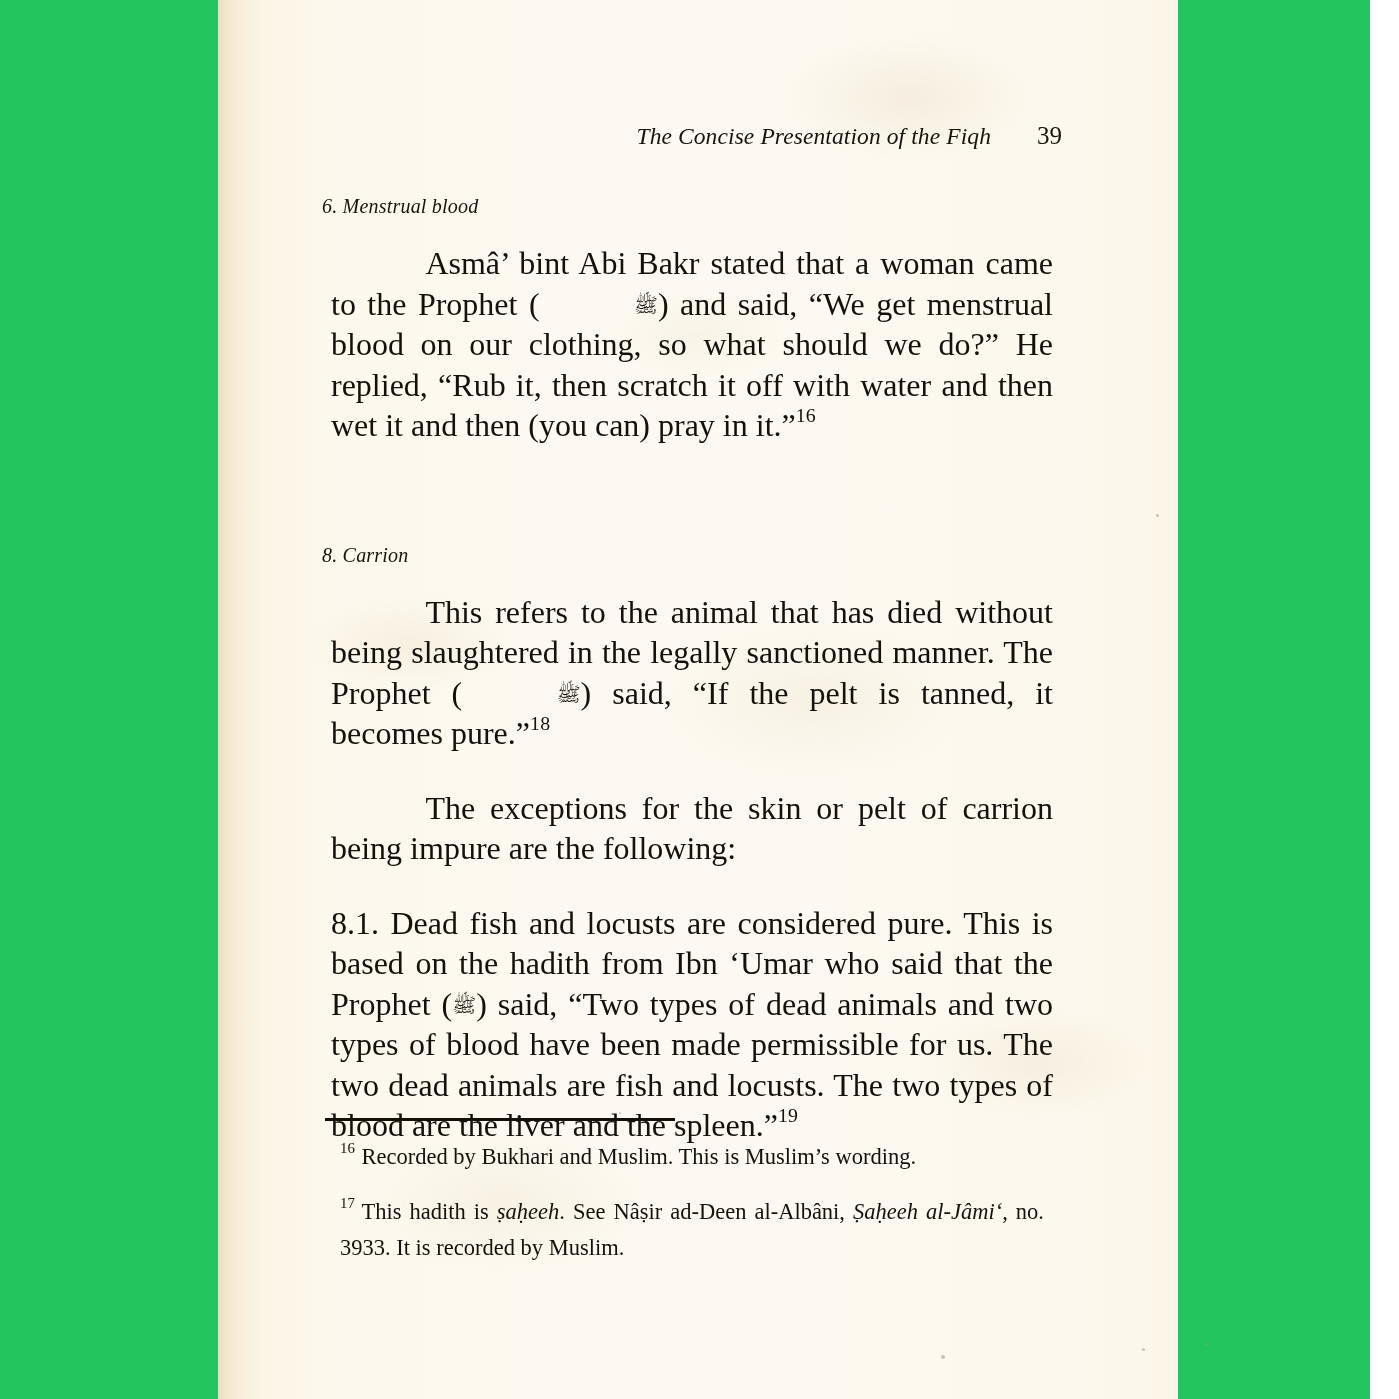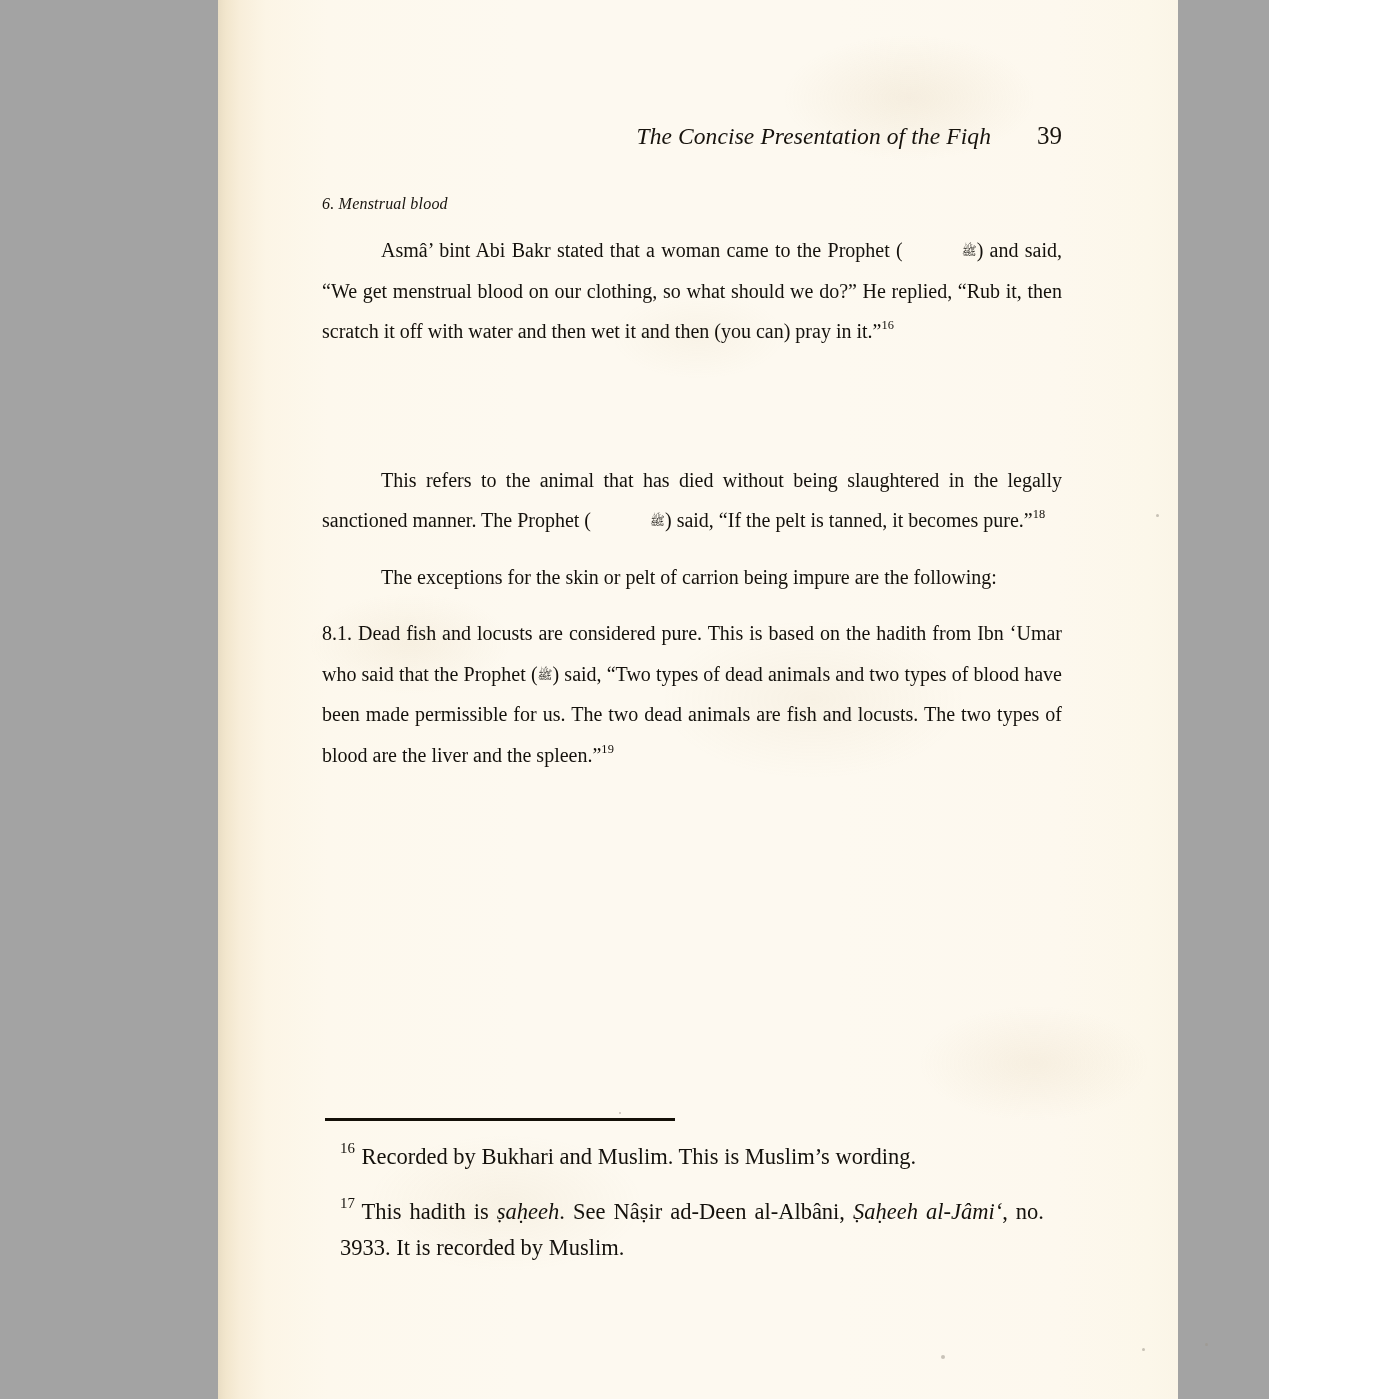"The Concise Presentation of the" #scan { background: #a3a3a3 -> #22c55e; width: 1269px -> 1370px }
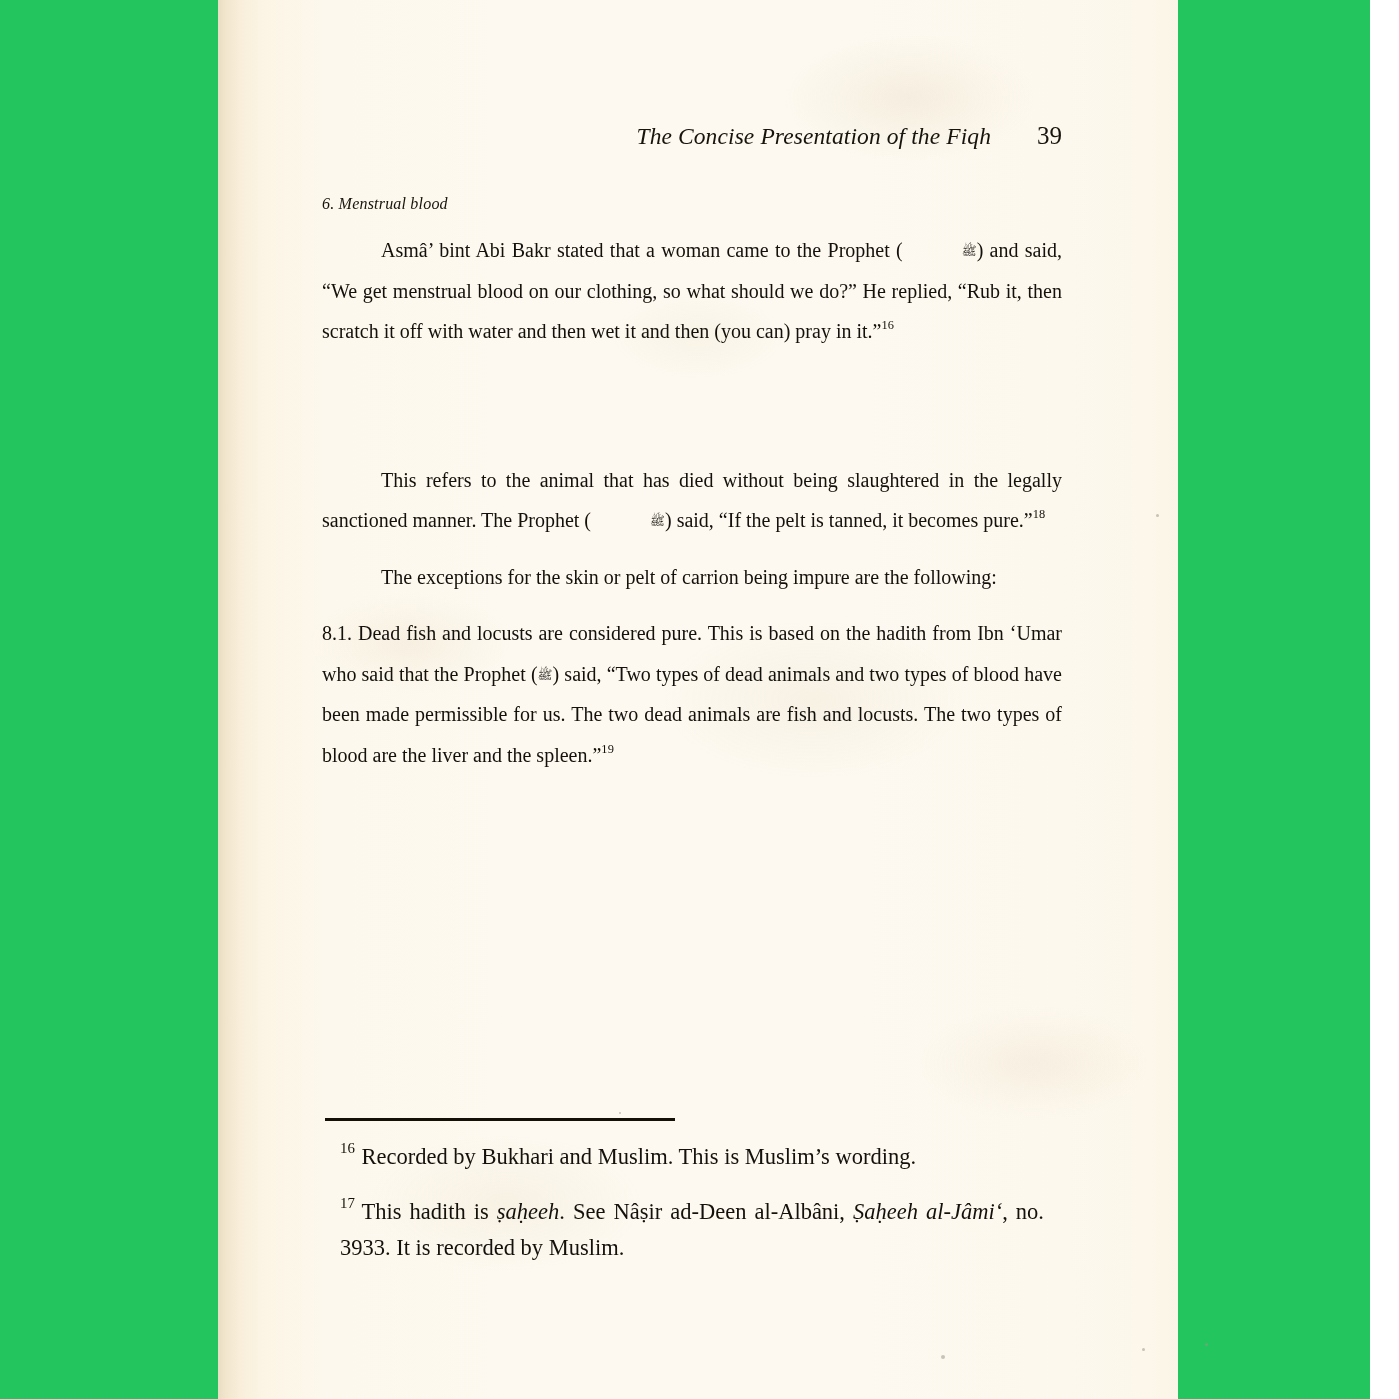"6. Menstrual blood" h2.sub-head { font-size: 16px -> 20px }
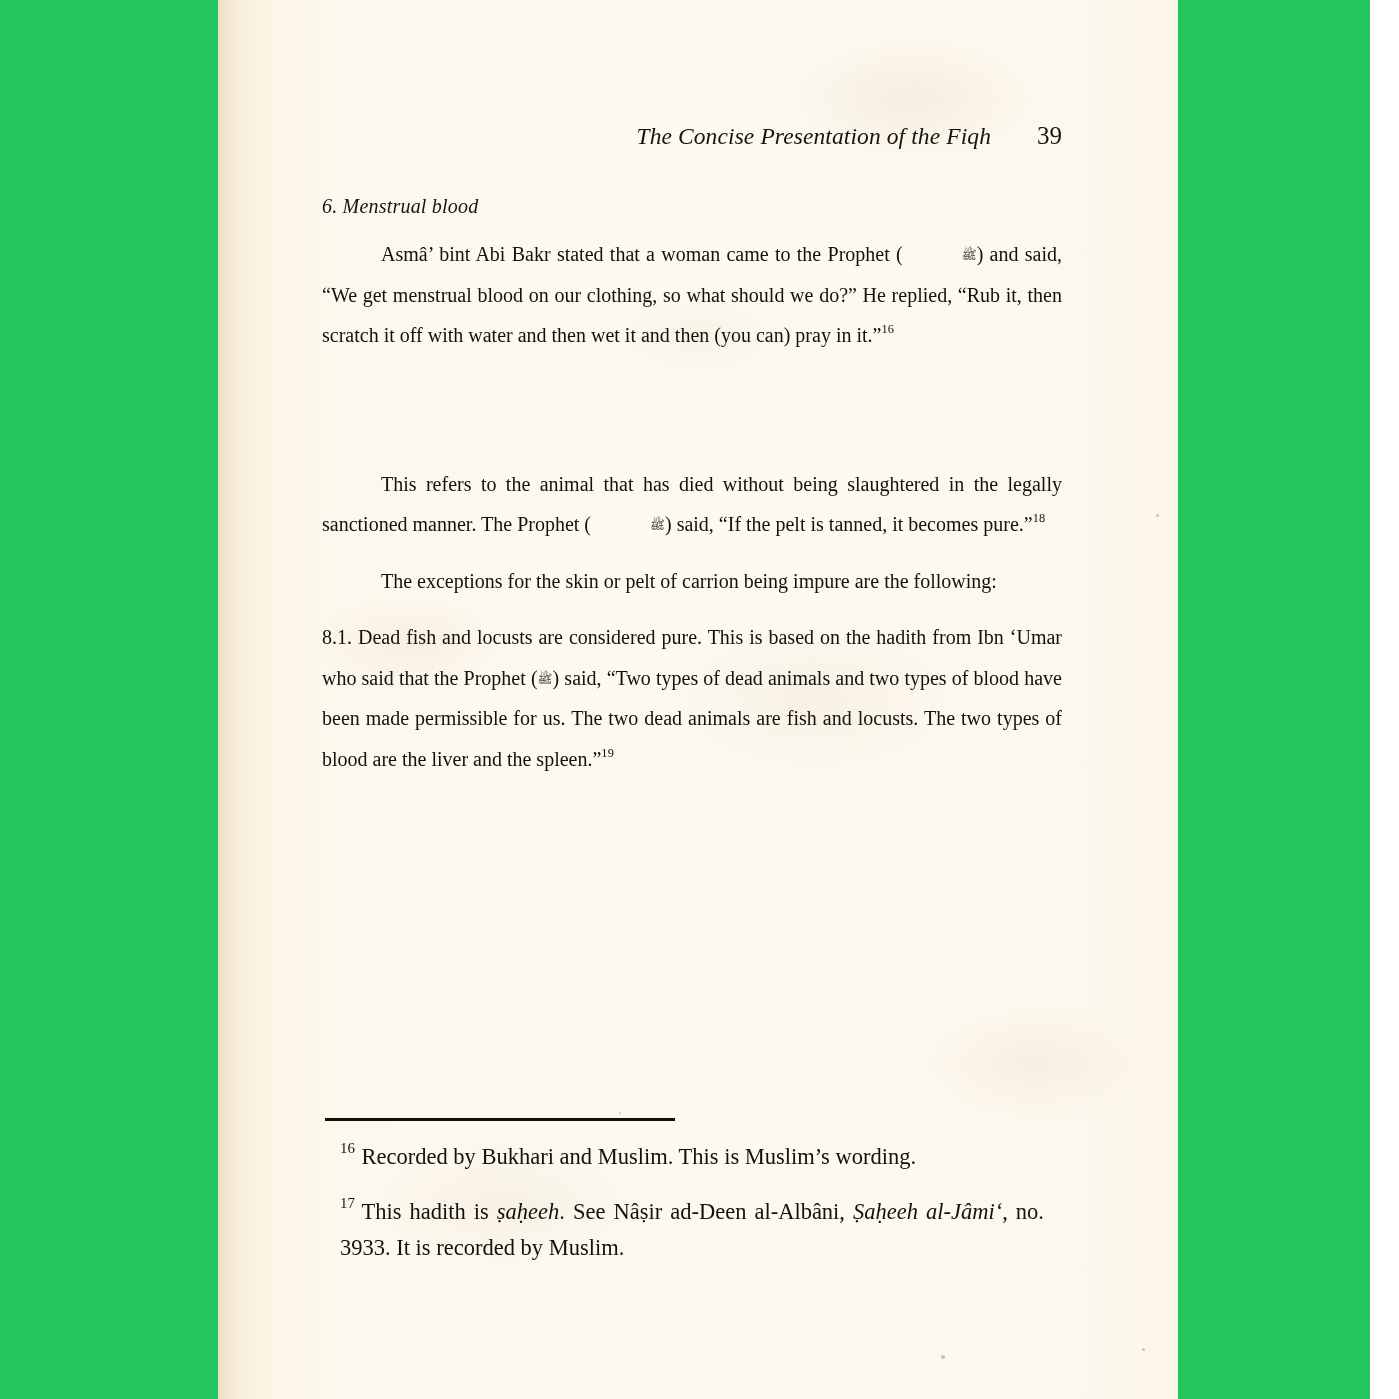"Asmâ’ bint Abi Bakr stated" p.para { font-size: 20px -> 32px; margin: 0 -> 9px }
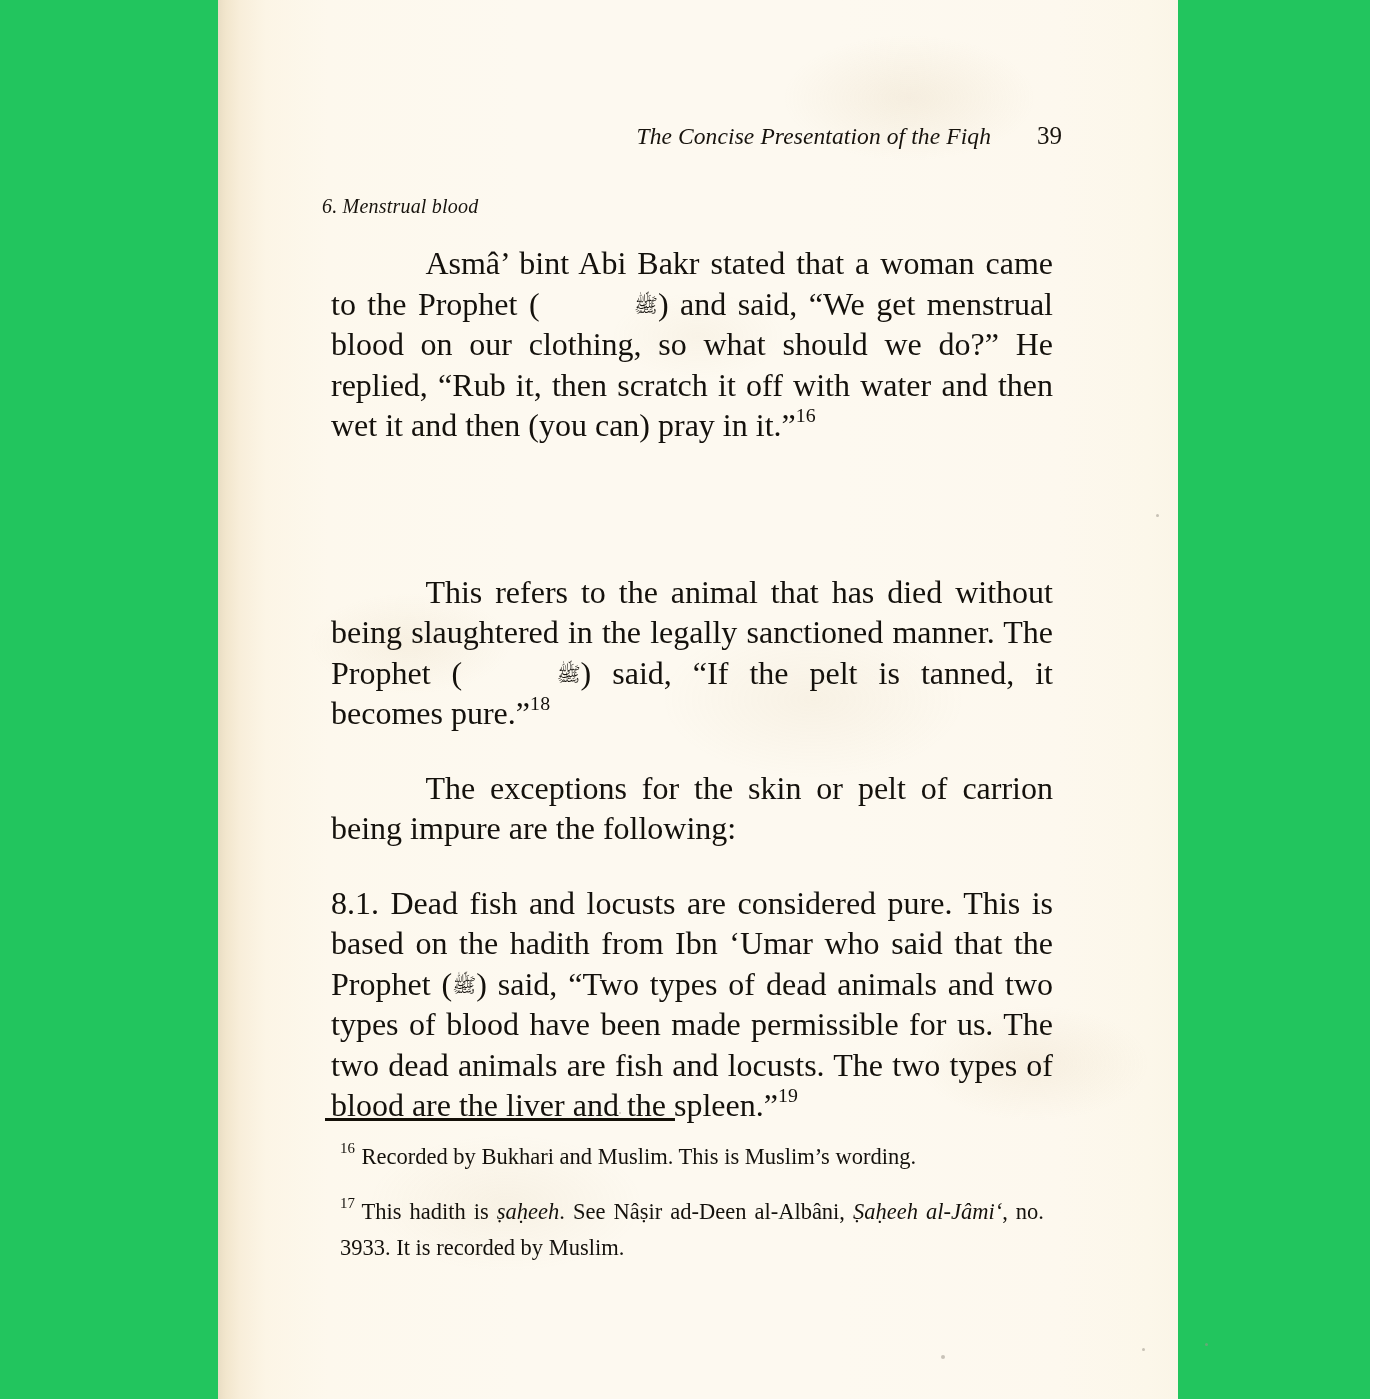"8. Carrion" h2.sub-head { html: none -> <h2>8. Carrion</h2> }
